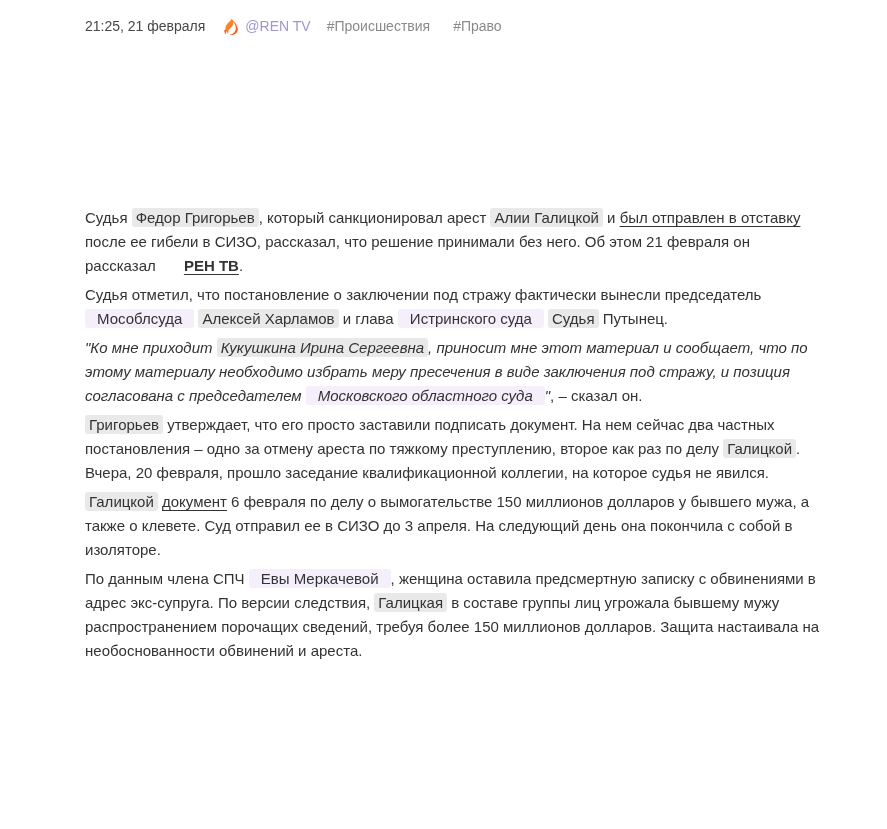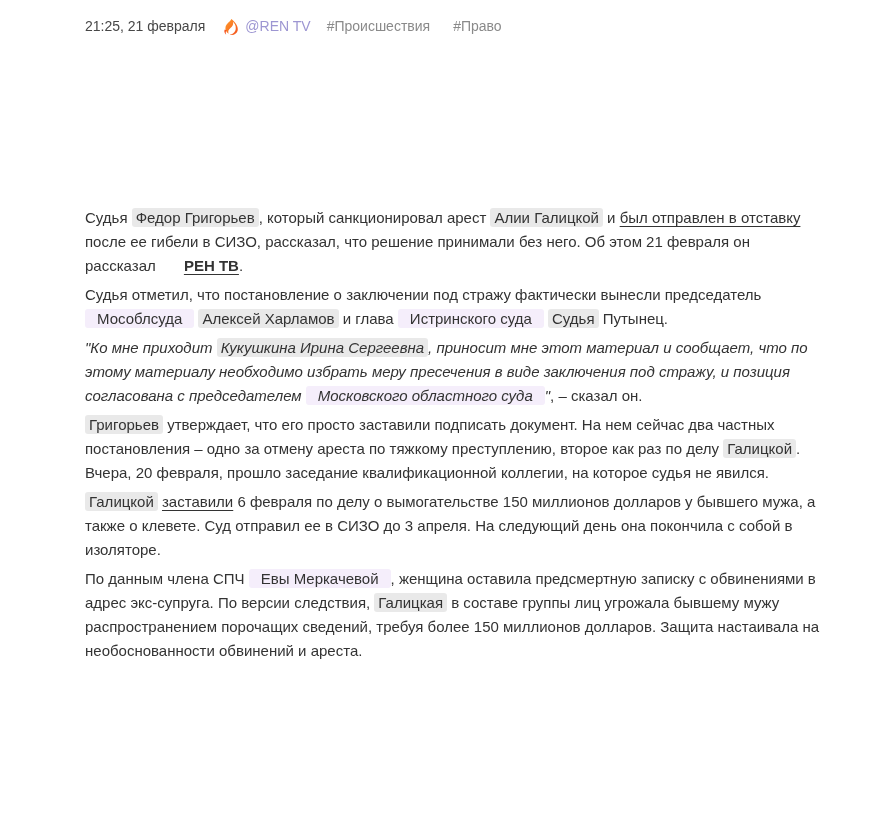"заставили" a.u { text: заставили -> документ }
